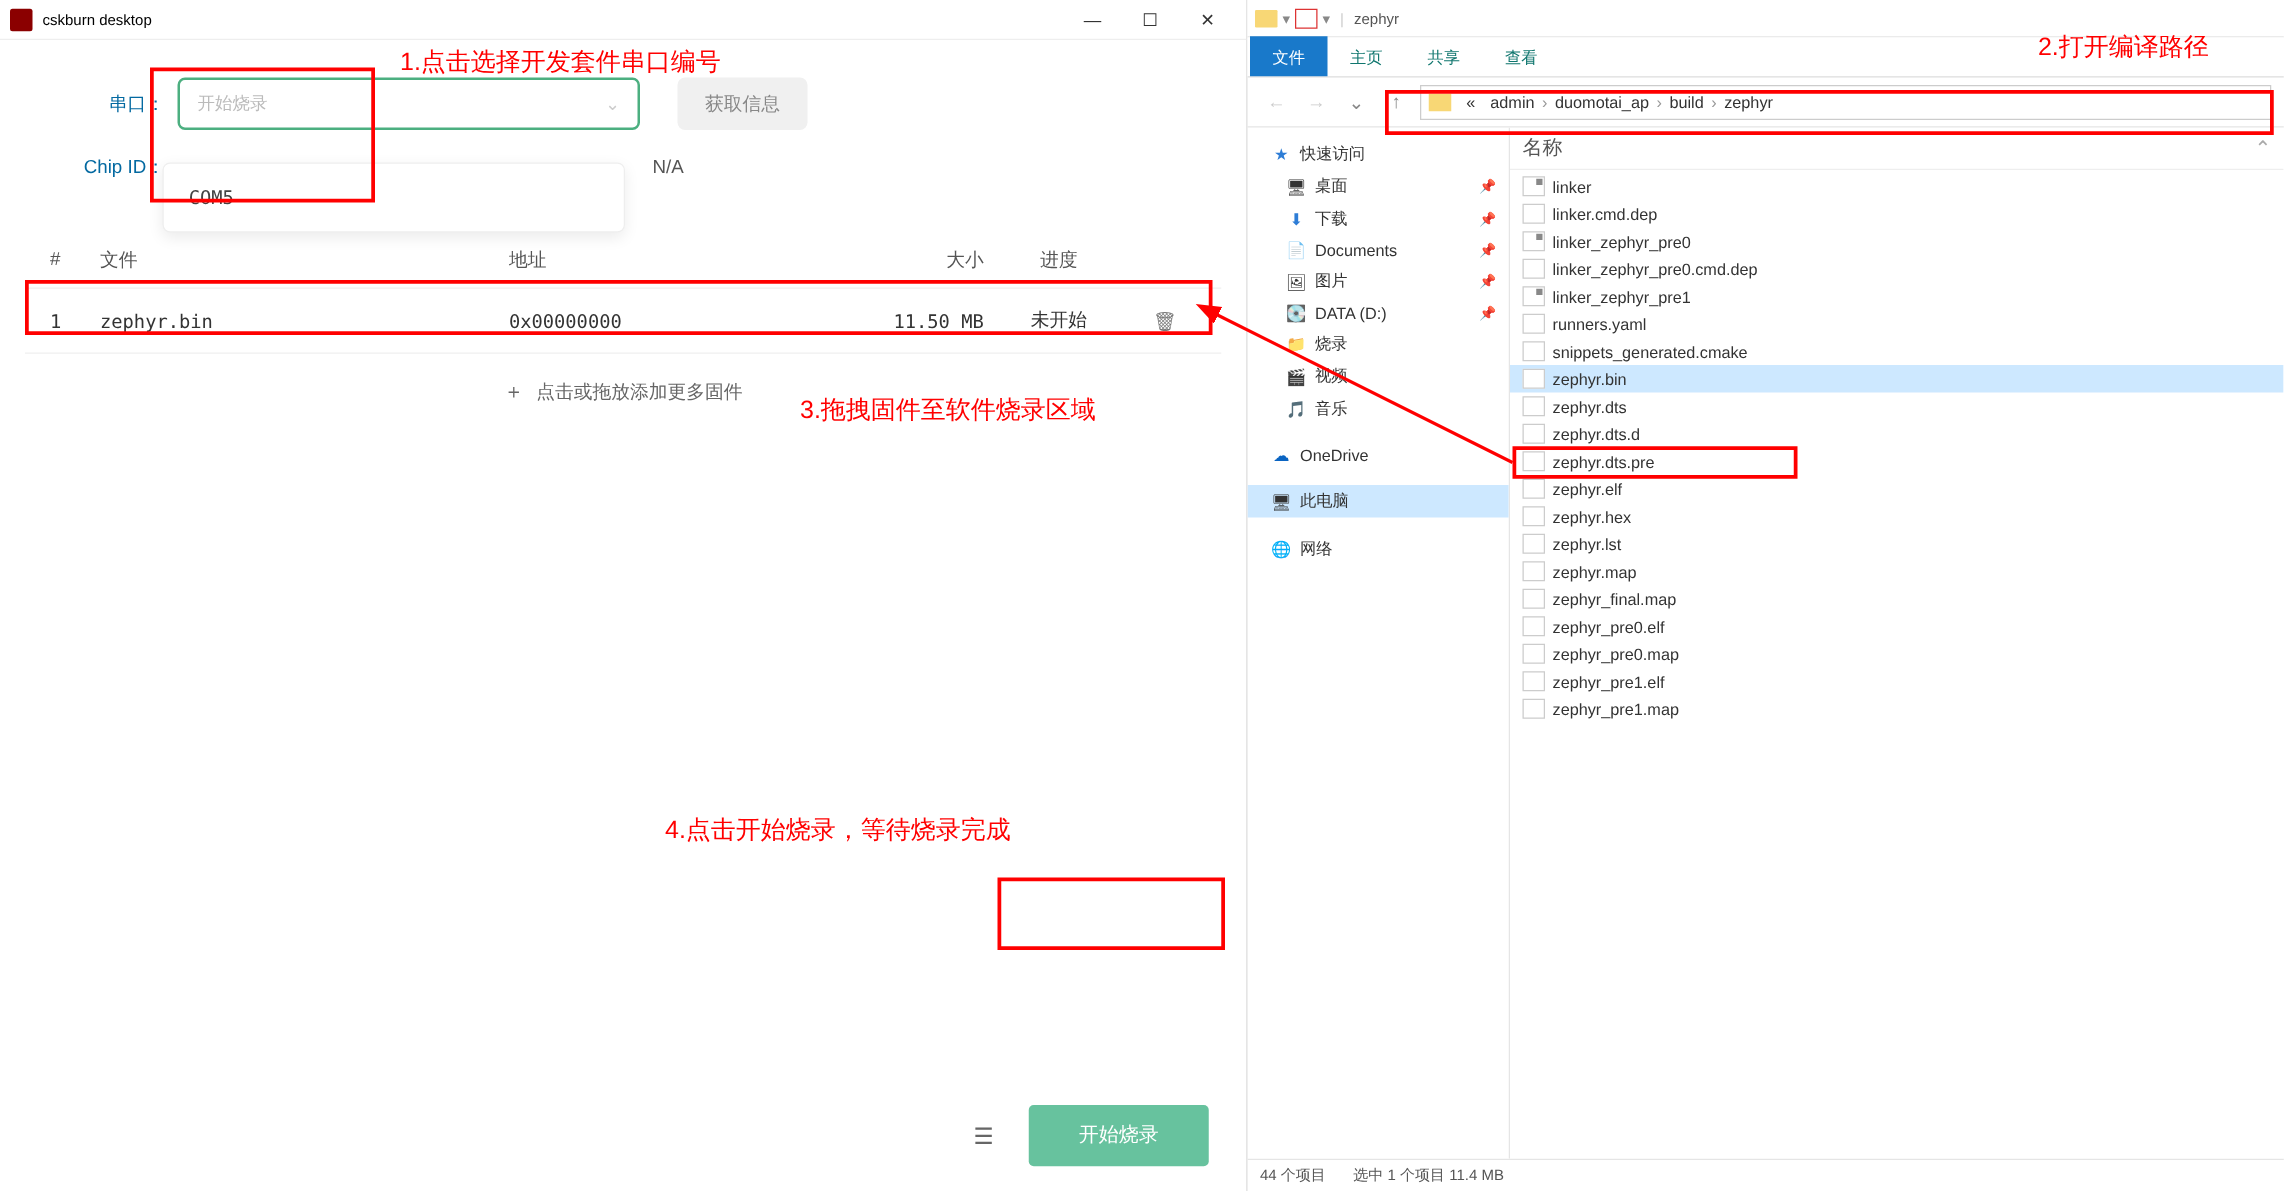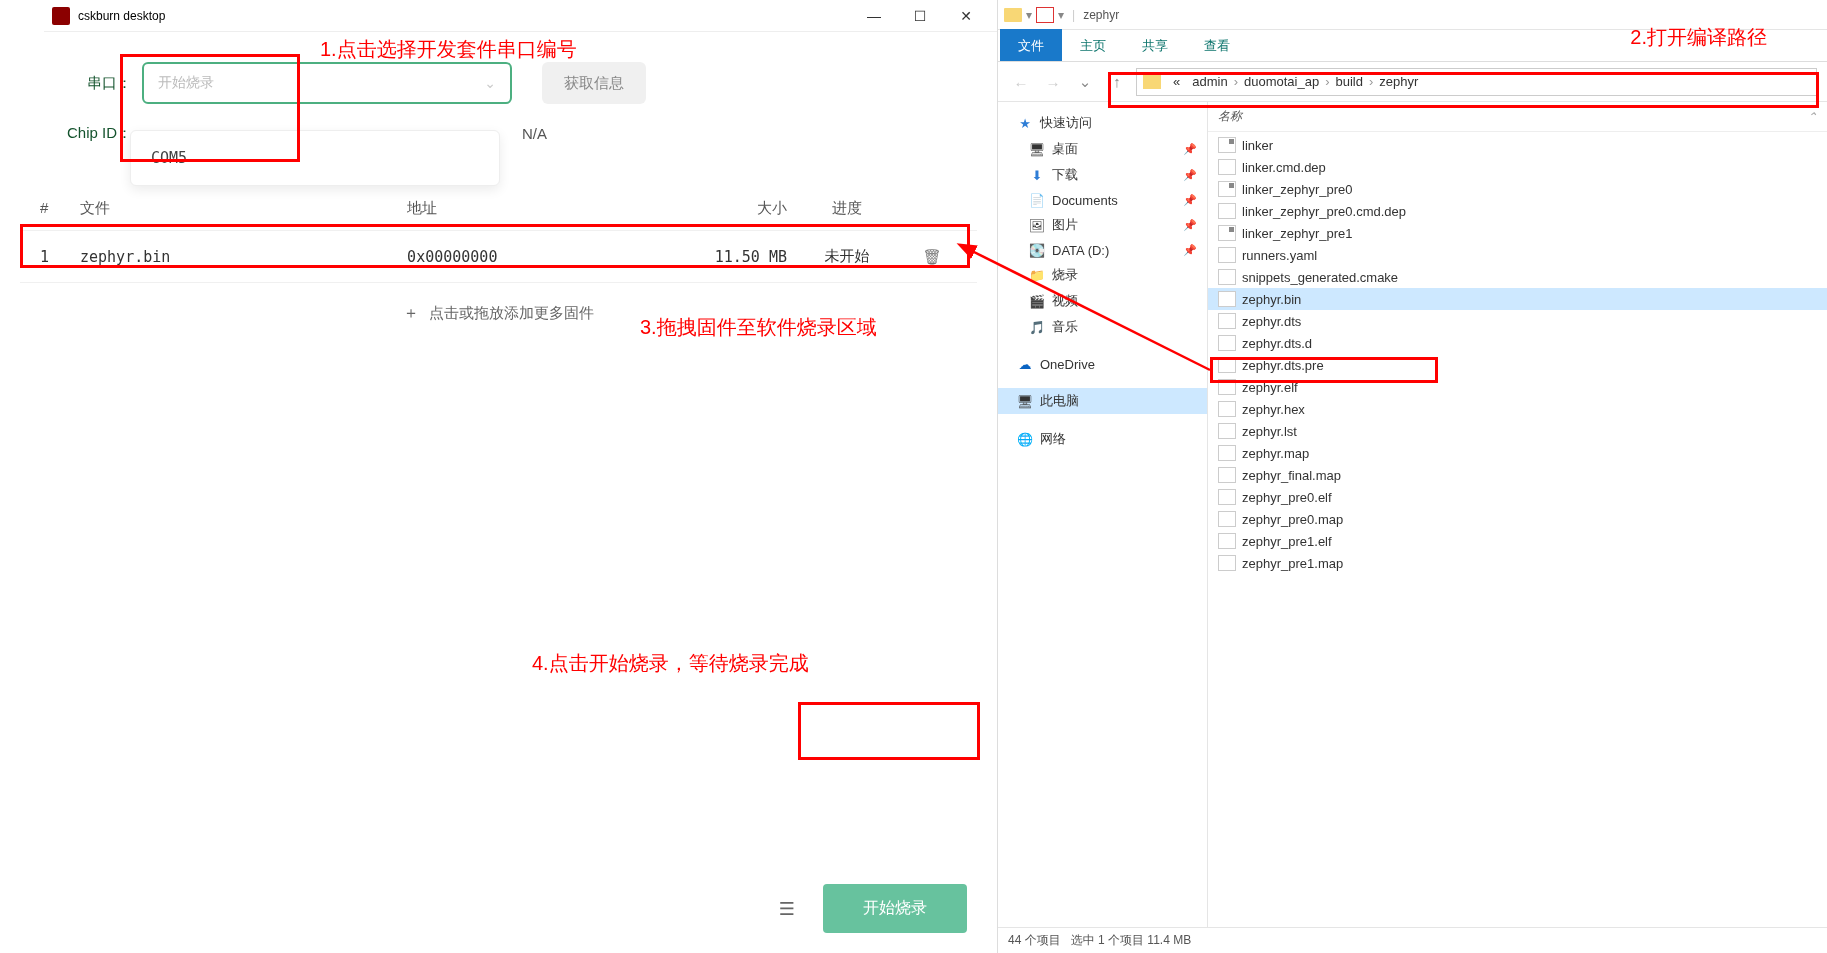"cskburn desktop" .titlebar { margin-left: 44px -> none }
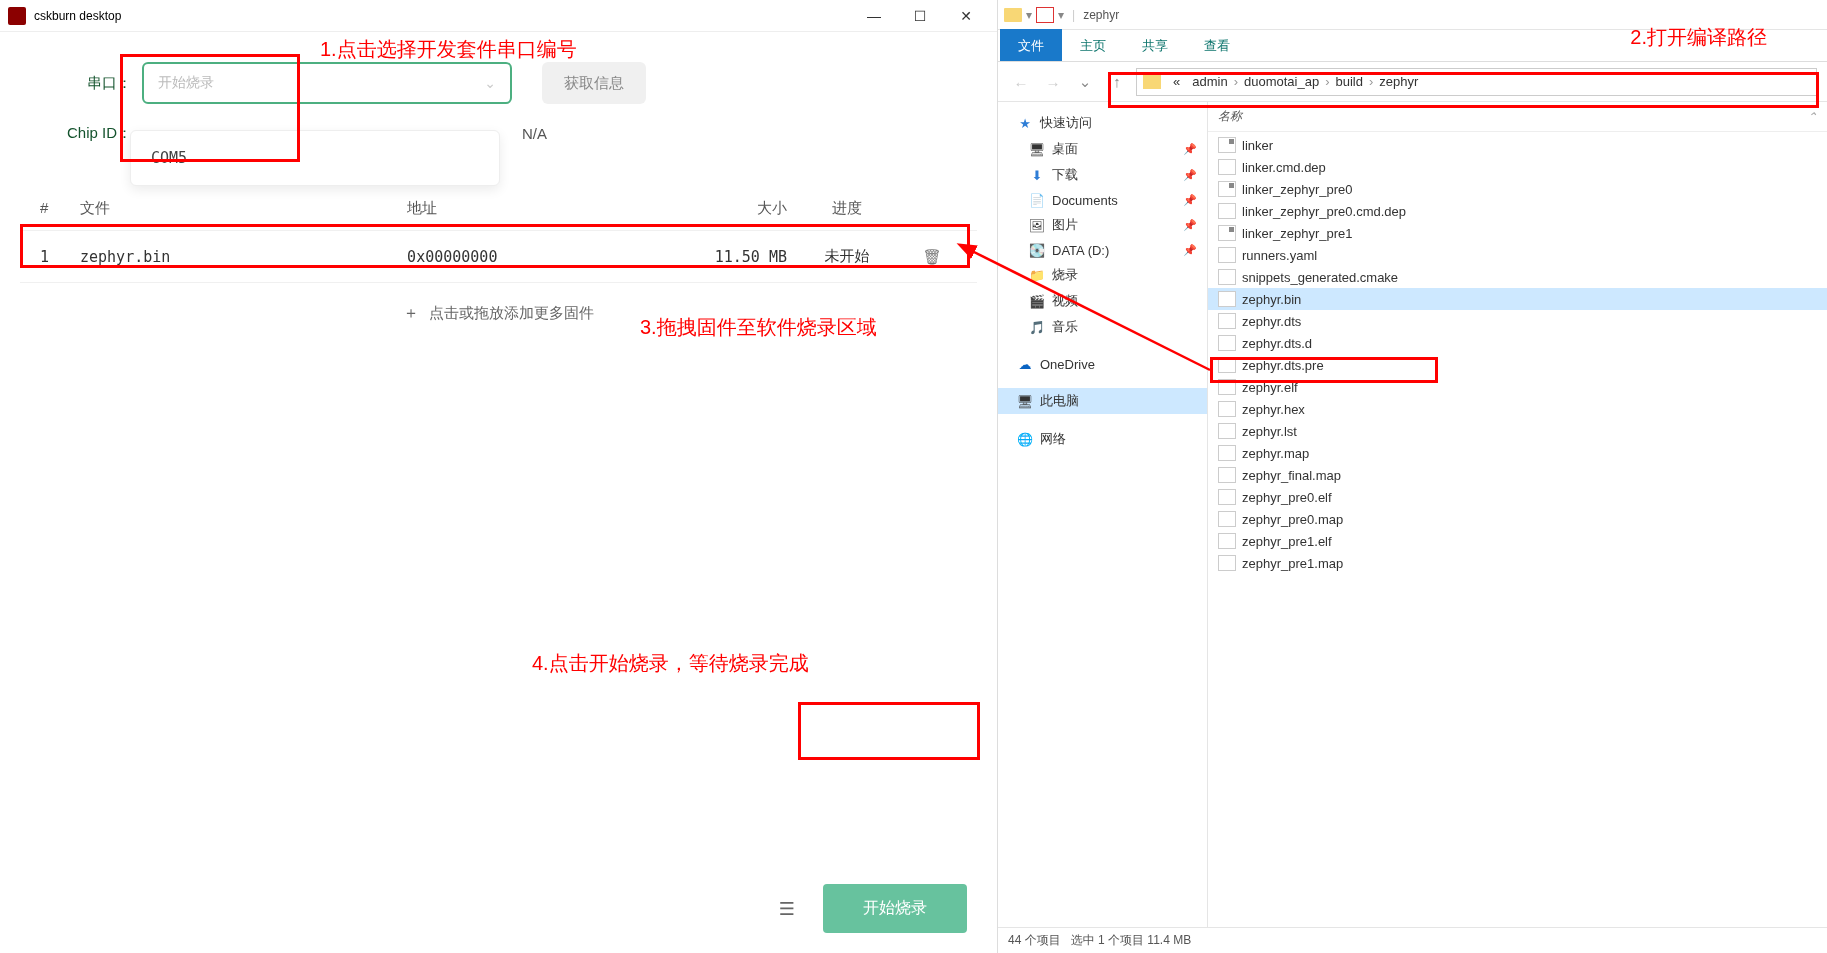"串口：" .form-row .lbl { color: #14532d -> #0369a1 }
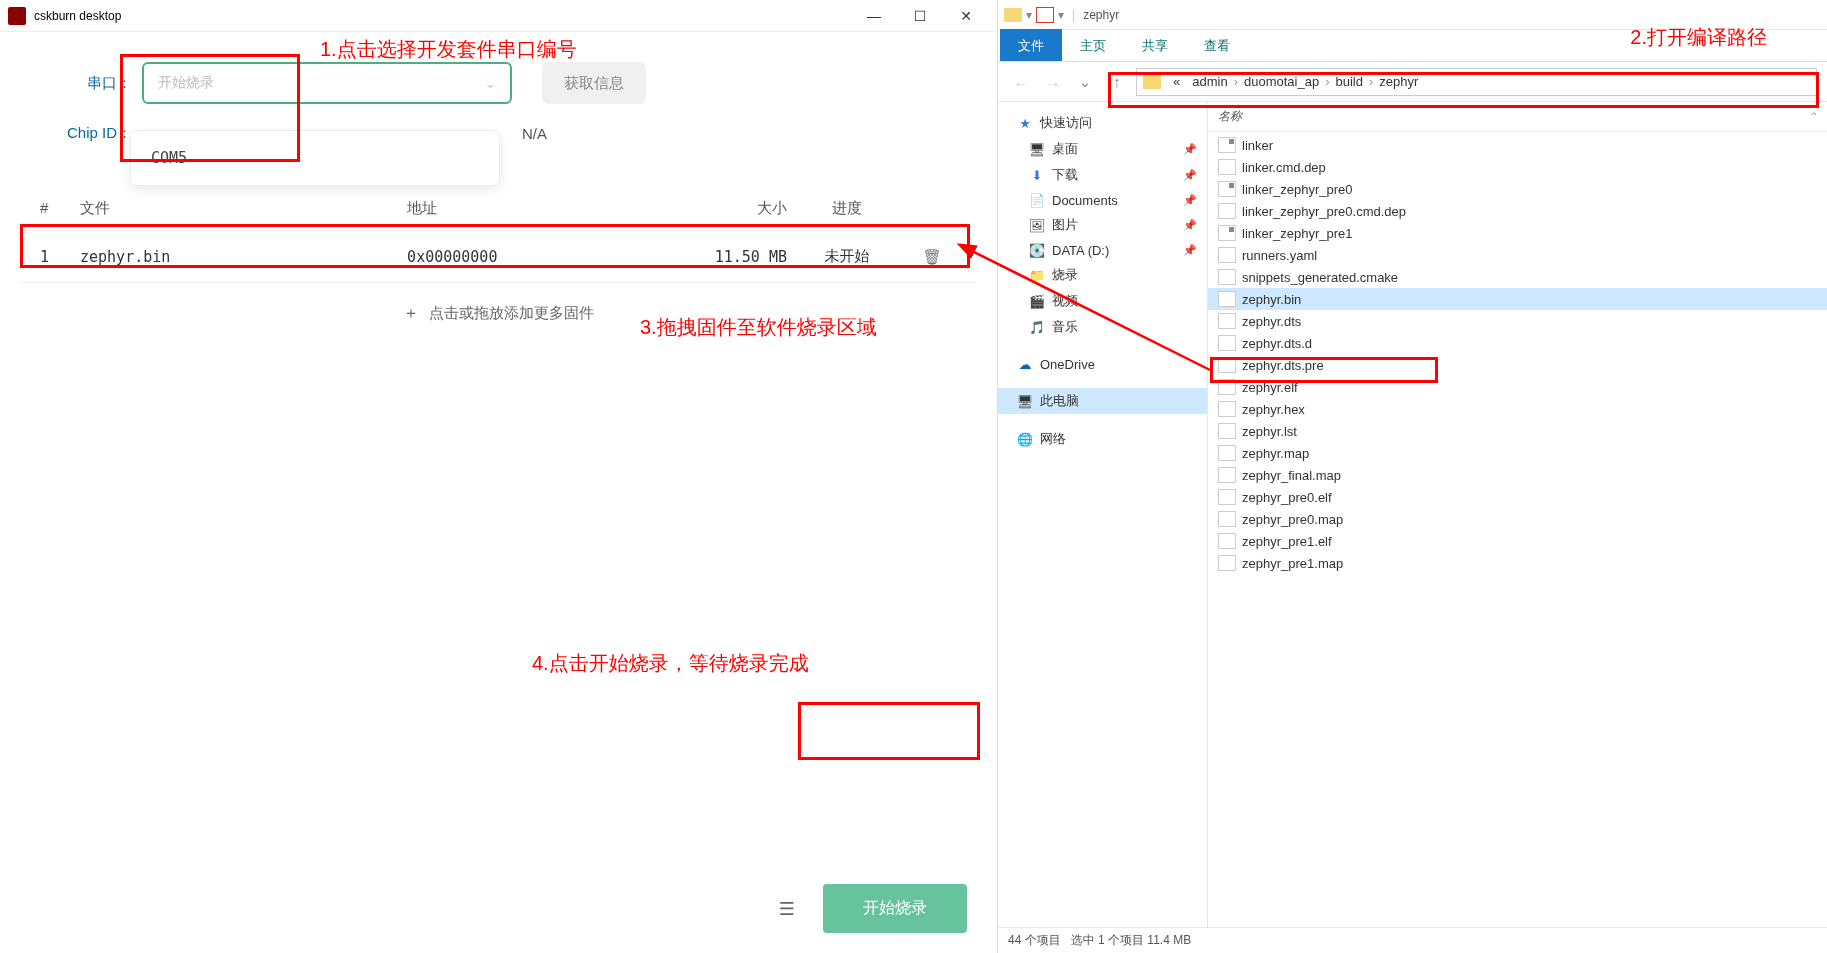"名称" .fp-header { font-size: 12px -> 16px; font-style: italic -> none }
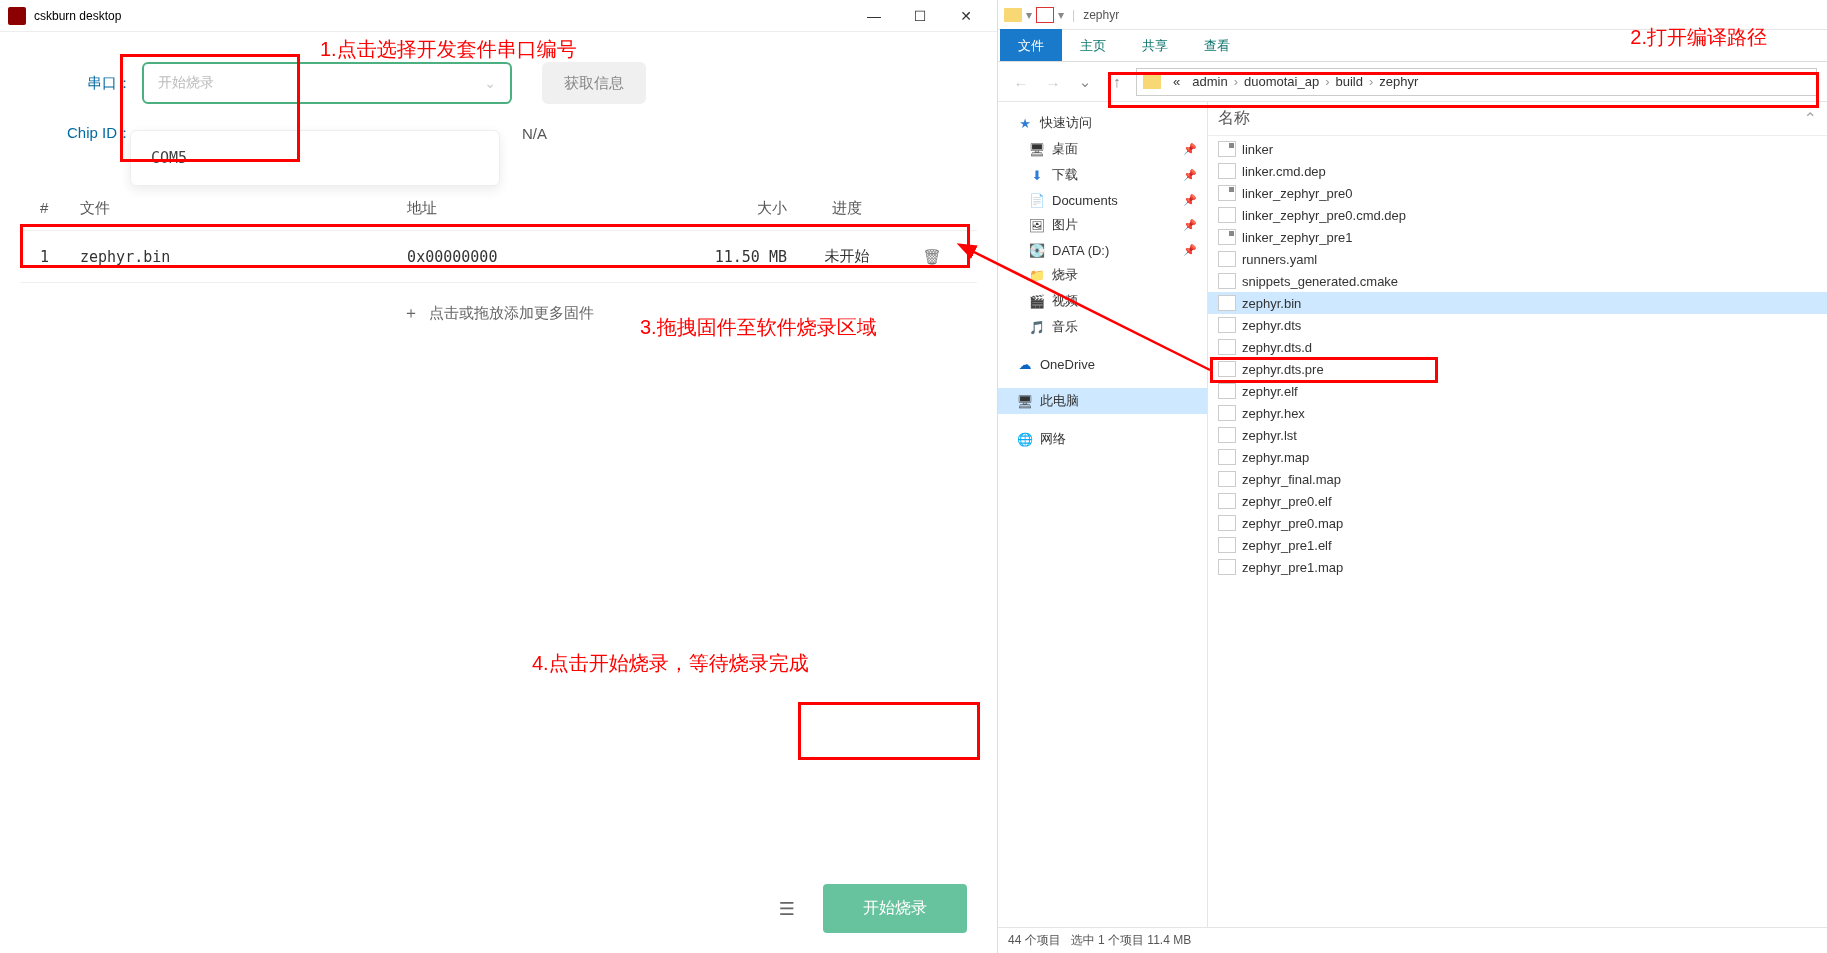"44 个项目" .status-bar { gap: 10px -> 22px }
